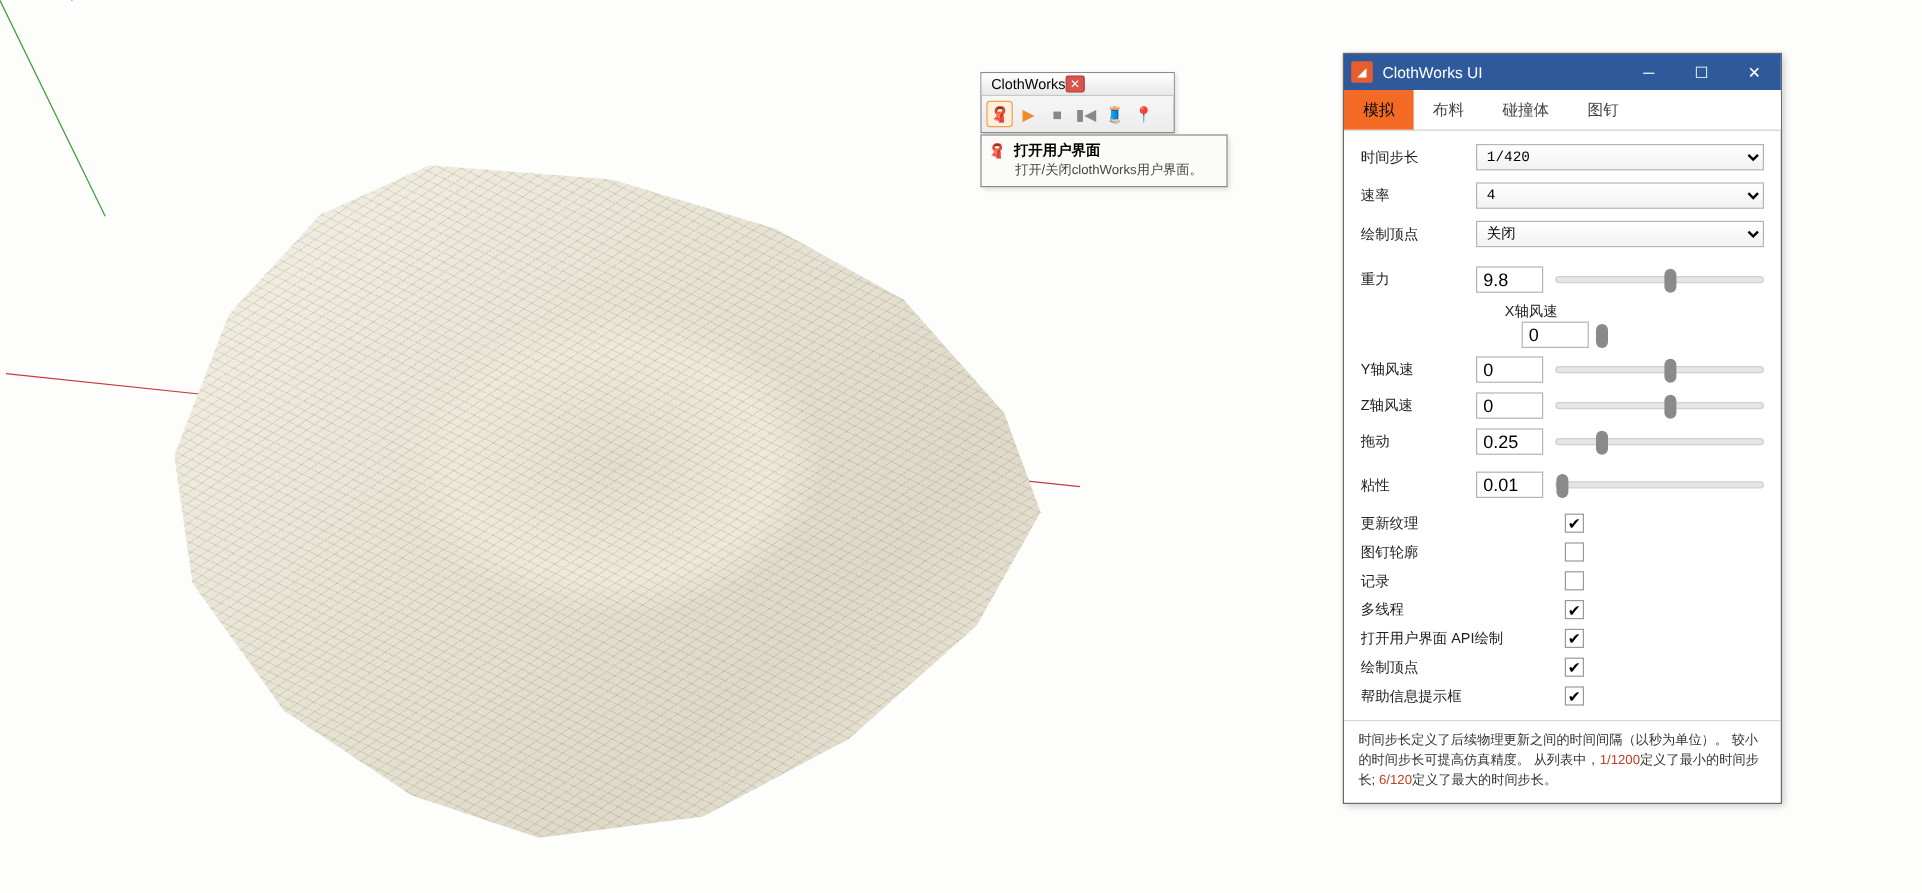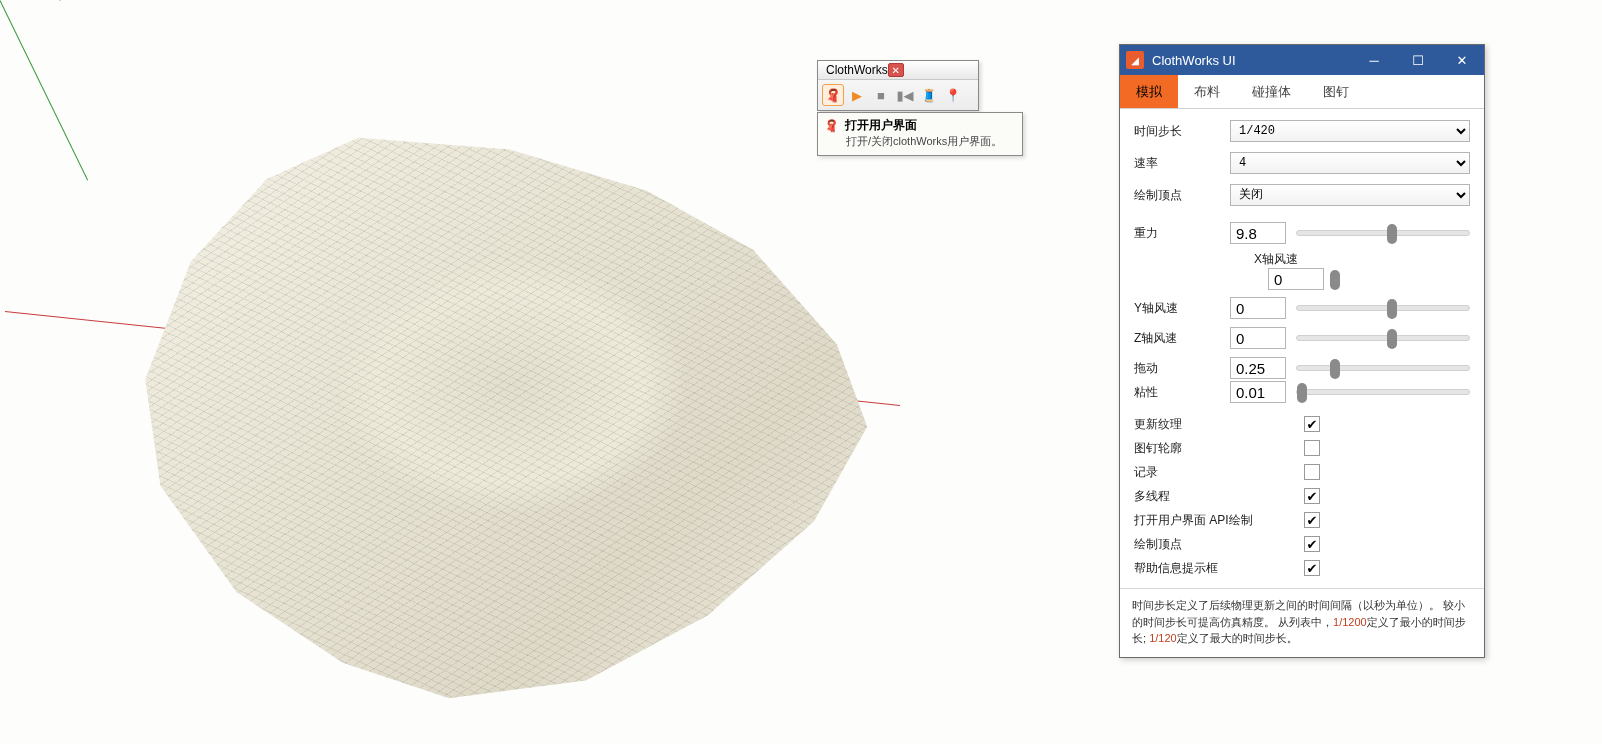"粘性" div.row { margin-top: 0 -> 12px }
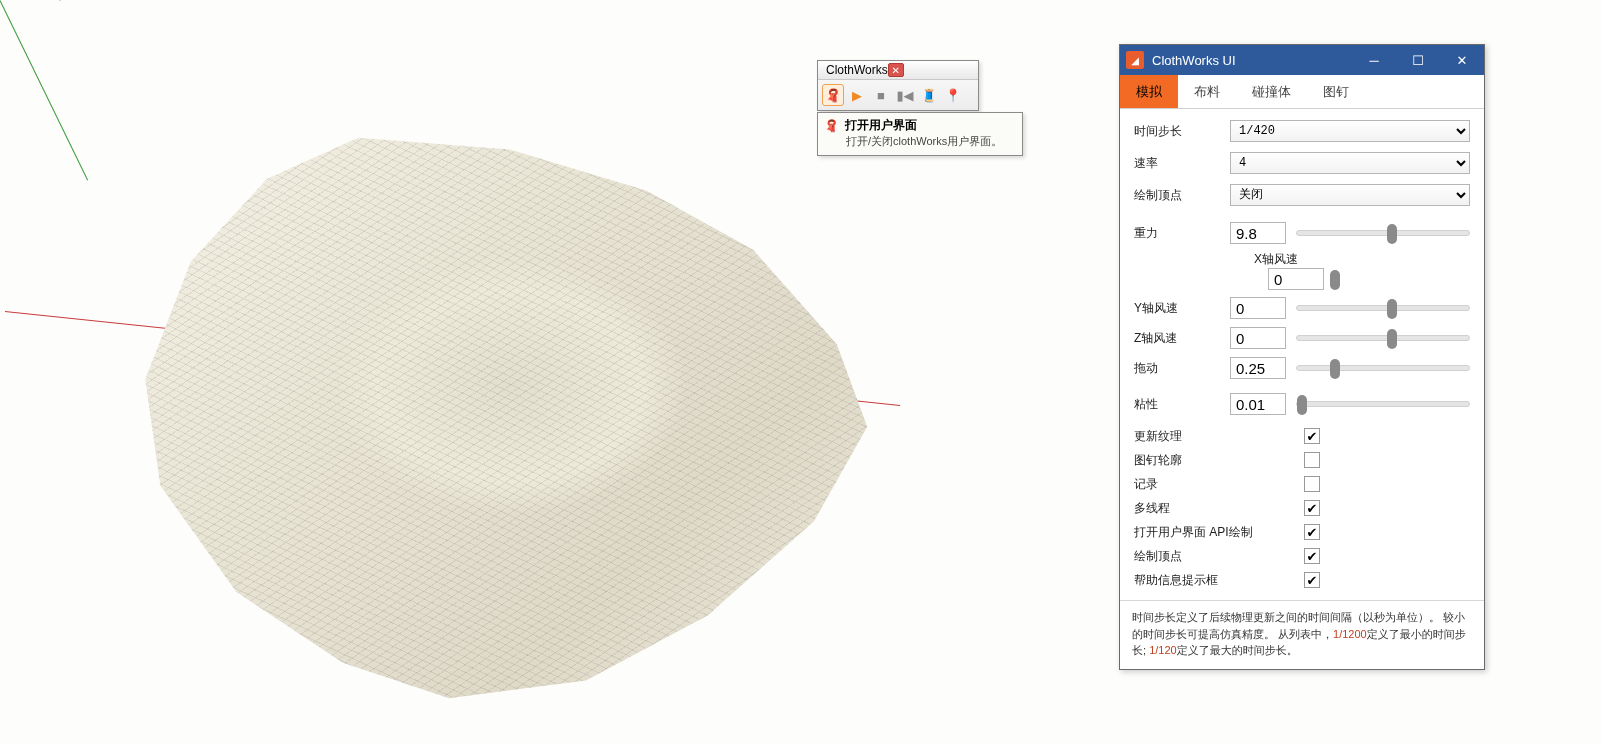"1/120" span.hl { text: 1/120 -> 6/120 }
